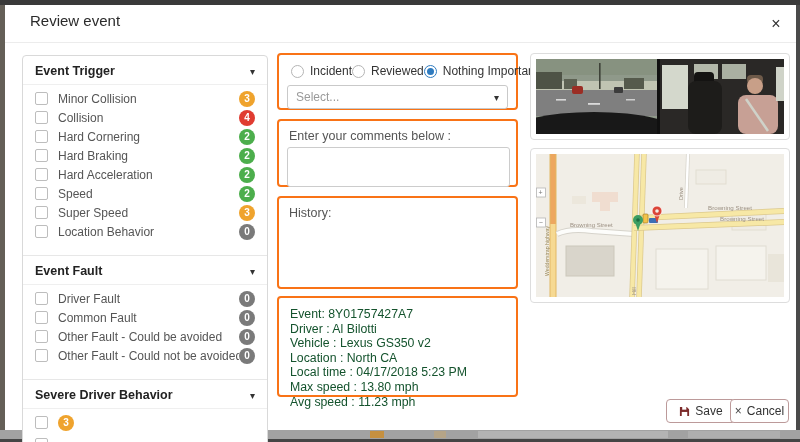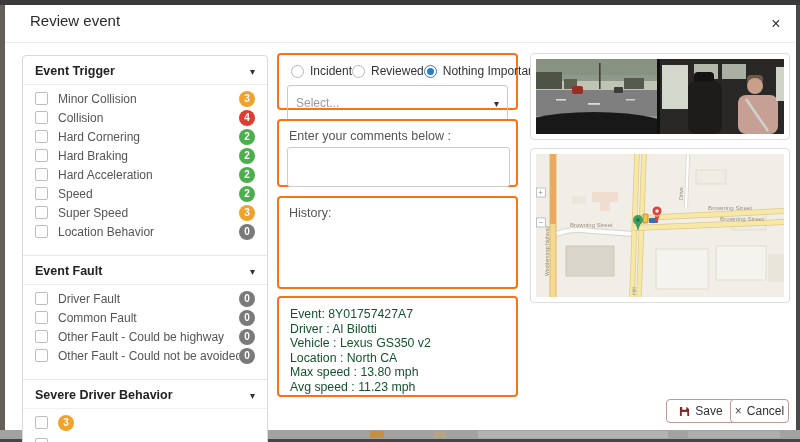"Select..." .select-box { height: 36px -> 24px }
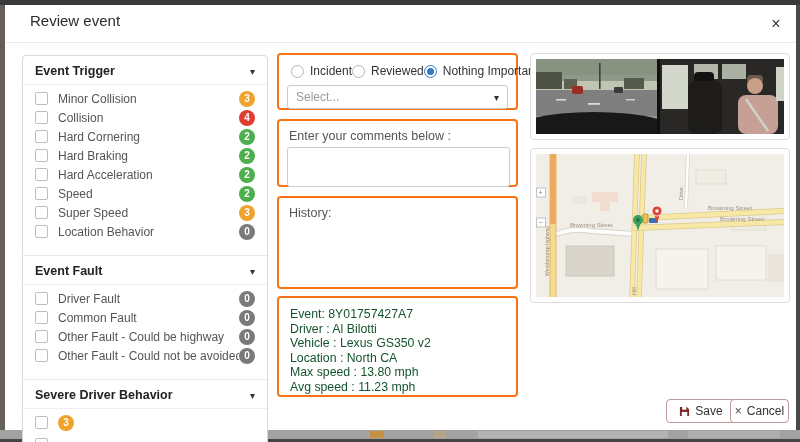"Other Fault - Could be" span.item-label { text: highway -> avoided }
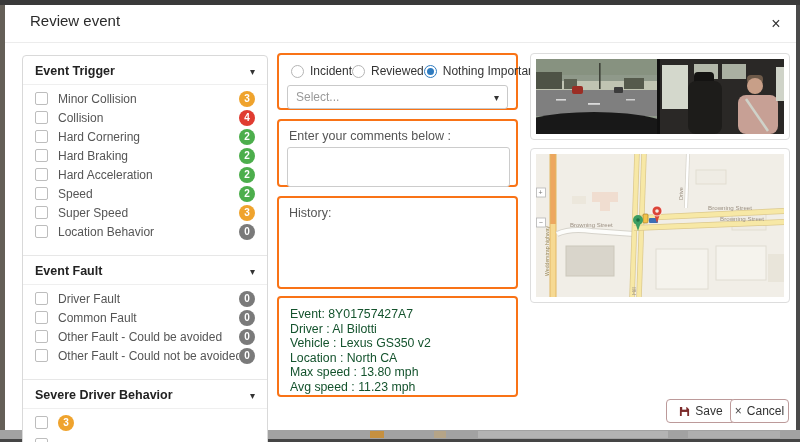"Local time : 04/17/2018 5:23" div.detail-line { html: none -> <div>Local time : 04/17/2018 5:23 PM</div> }
